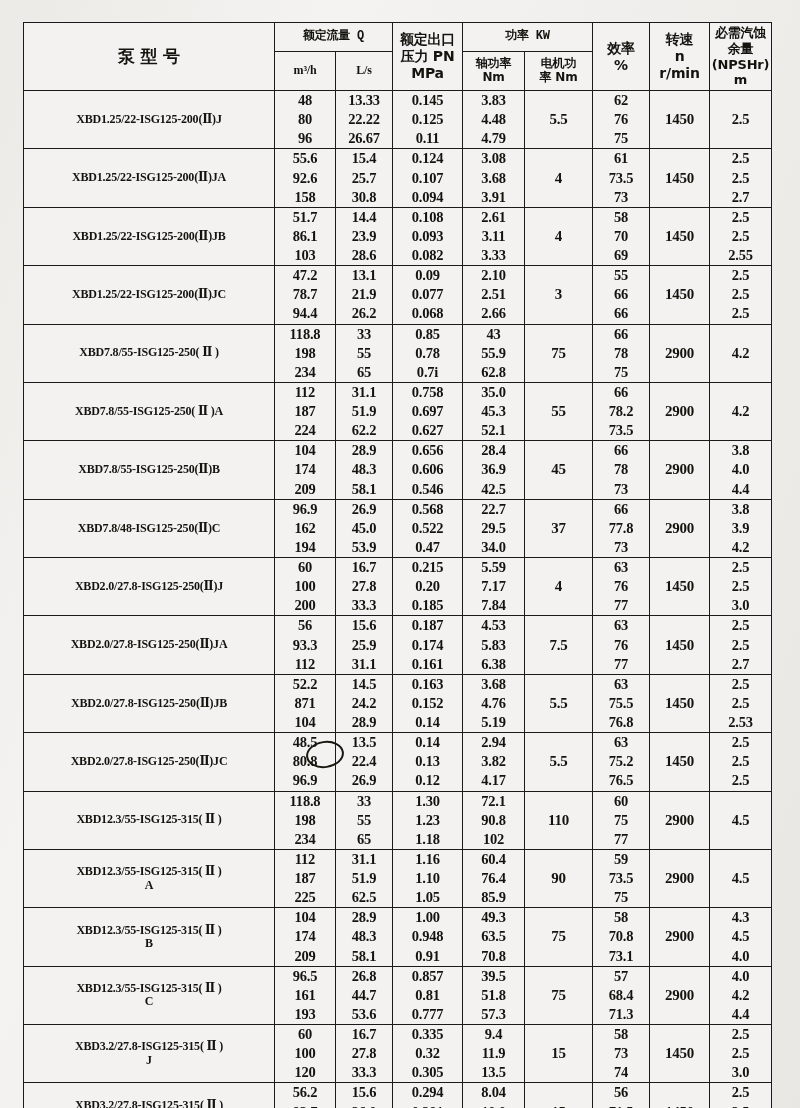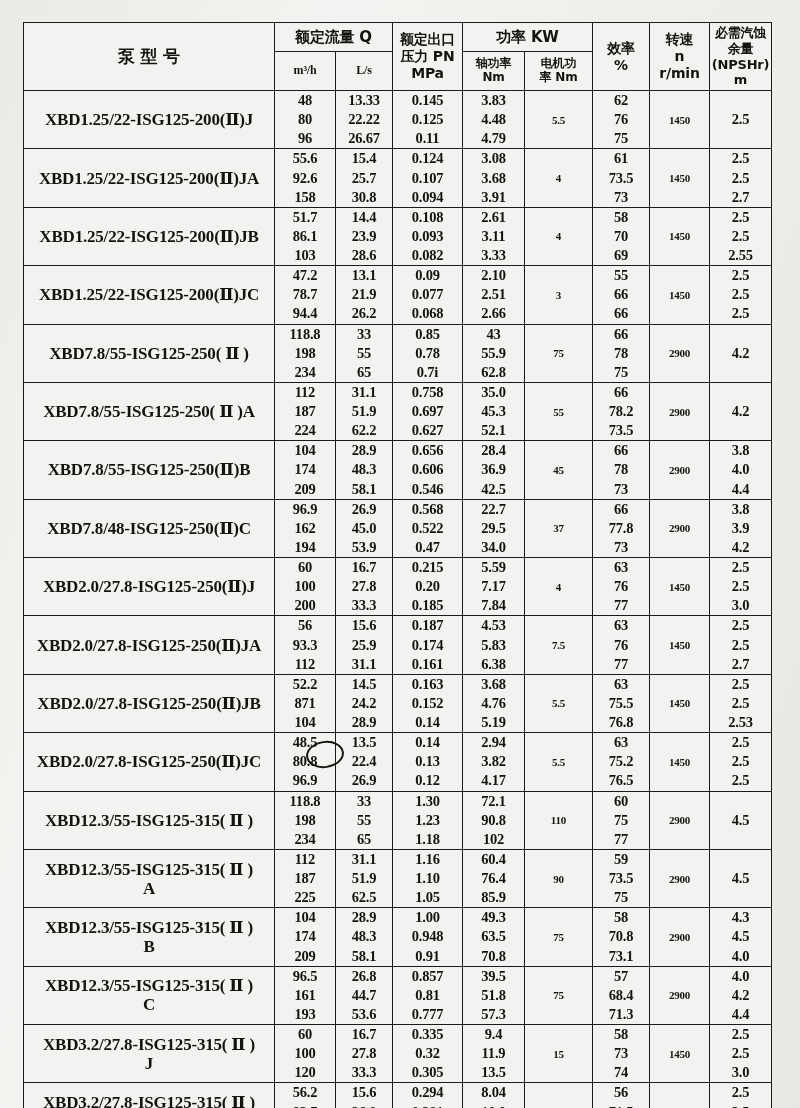"额定流量 Q" th.h-top { font-family: none -> Liberation Mono, monospace; font-size: 15px -> 12px }
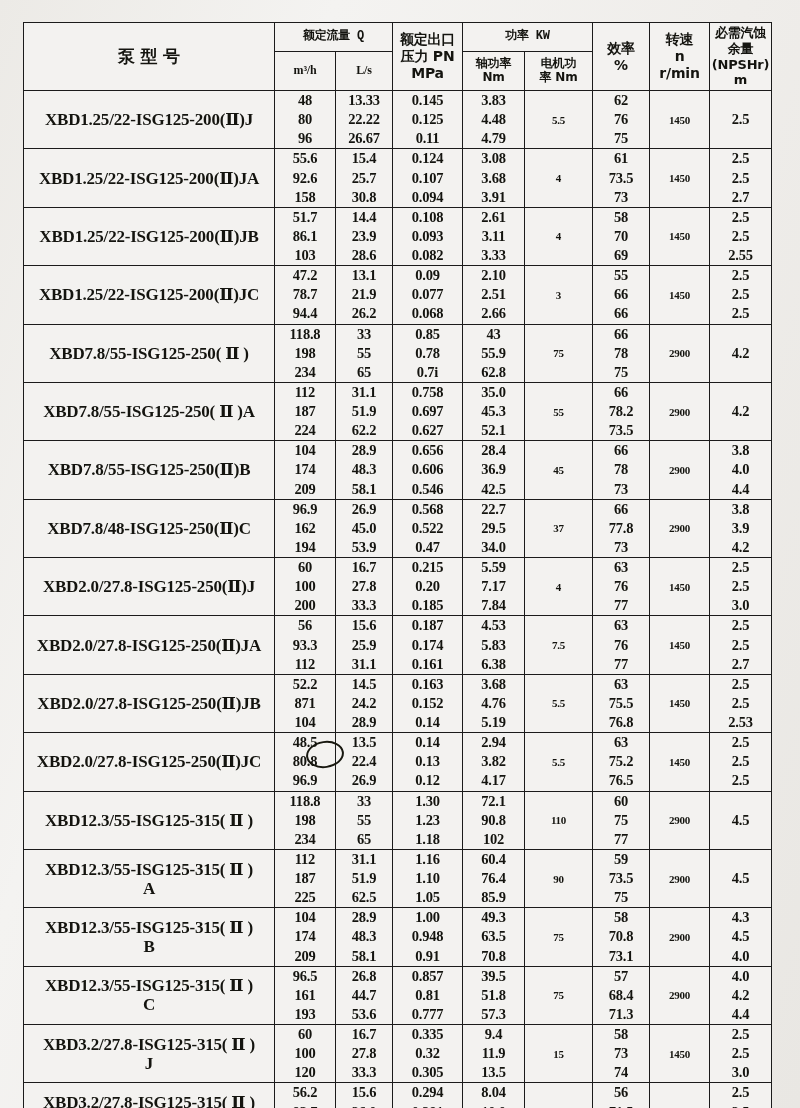"XBD1.25/22-ISG125-200(Ⅱ)J" td.model { font-size: 17px -> 12px }
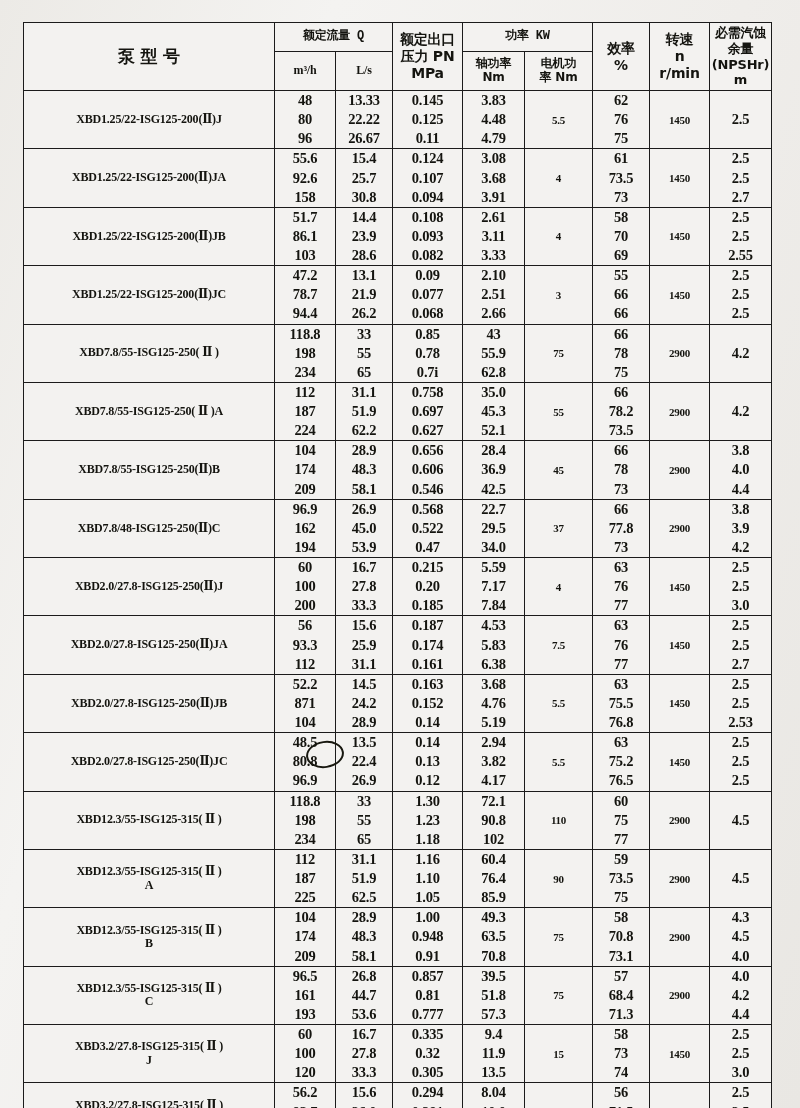"5.5" td.single { font-size: 11px -> 15px }
